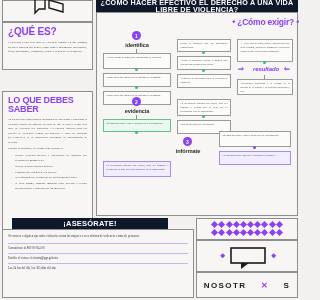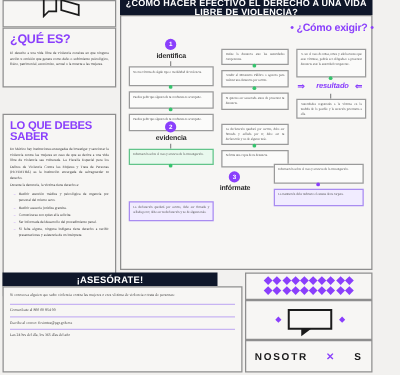"¡ASESÓRATE!" #asesorate-band { left: 2px -> 12px; width: 172px -> 156px }
